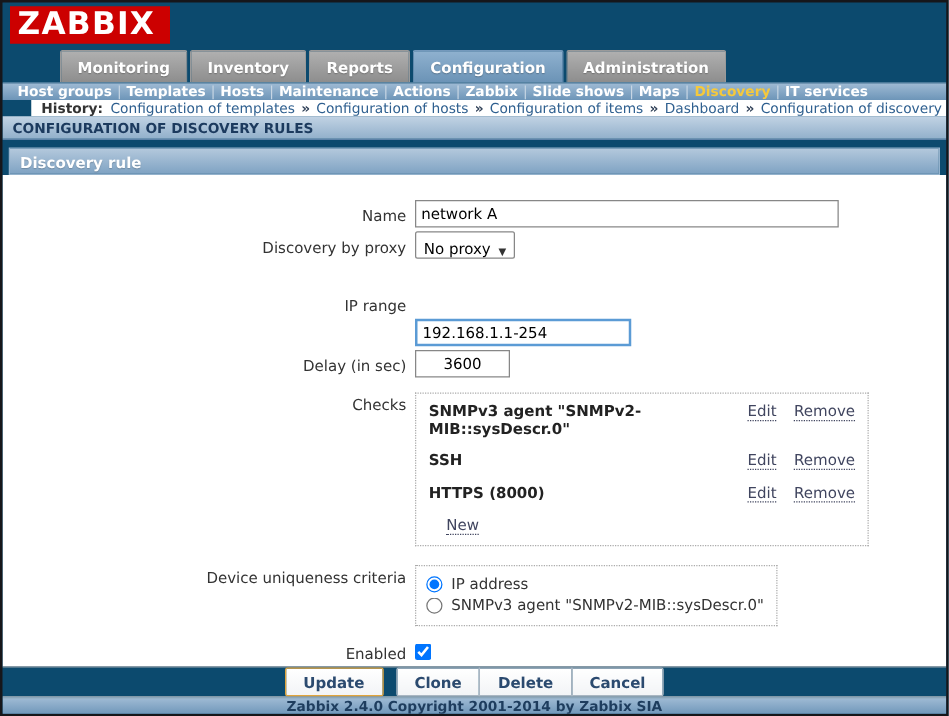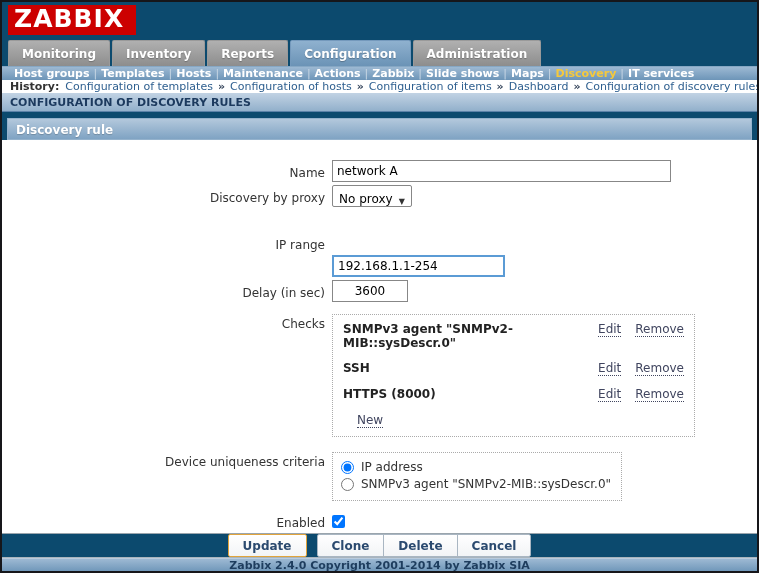"Monitoring" .main-nav { margin-left: none -> 40px }
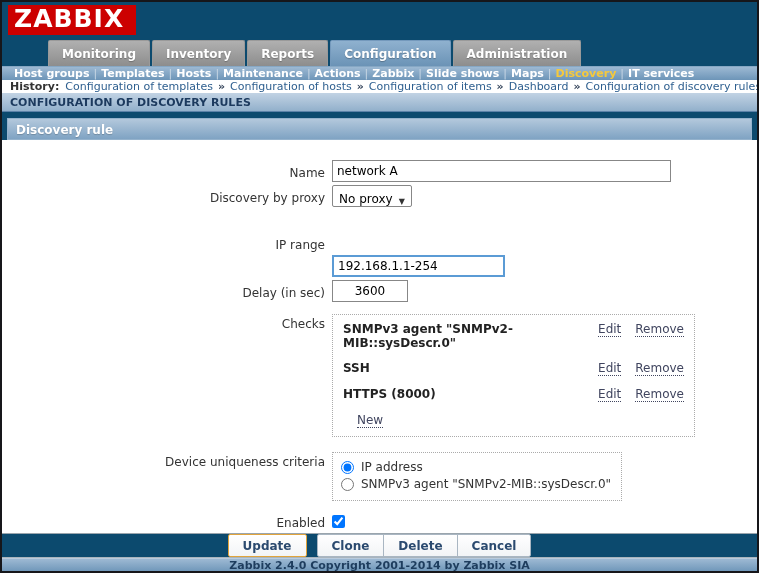"History:" .history-bar { margin-left: none -> 23px }
